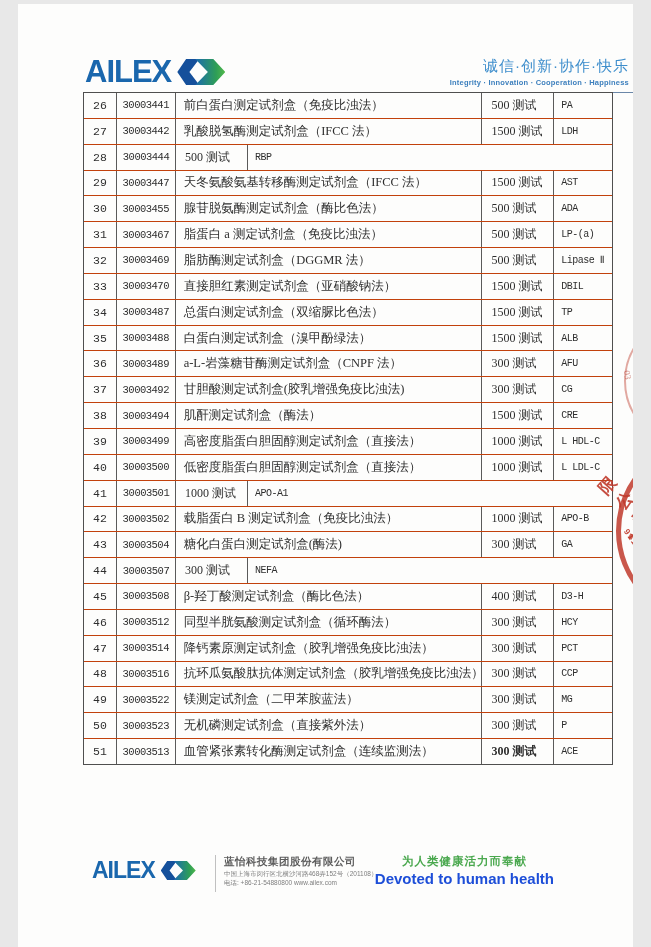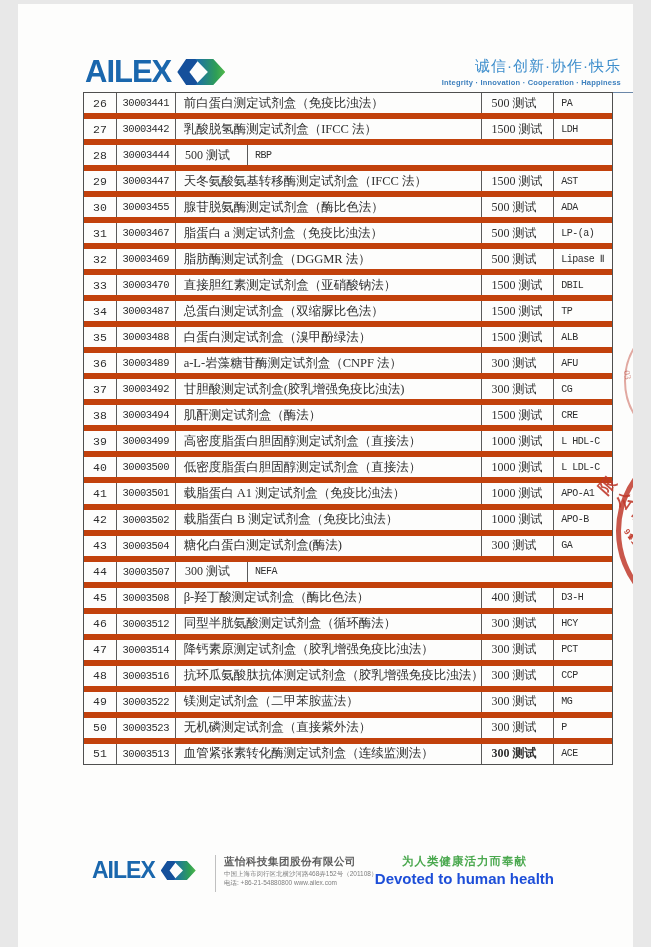"诚信·创新·协作·快乐" .slogan-top { right: 12px -> 4px }
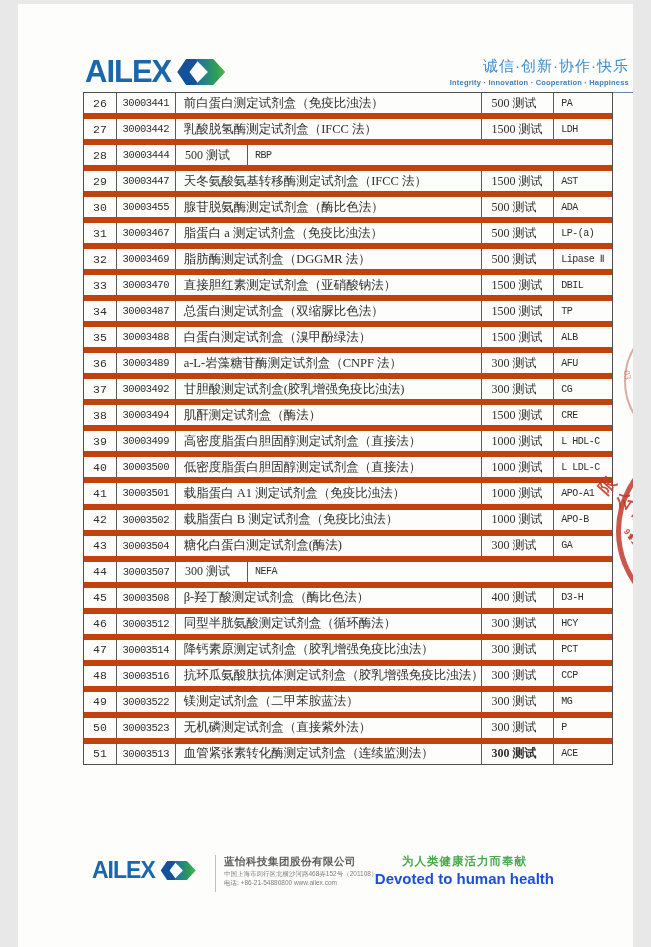"26" .trow { border-bottom: 6px solid #c2410c -> 1px solid #c2410c }
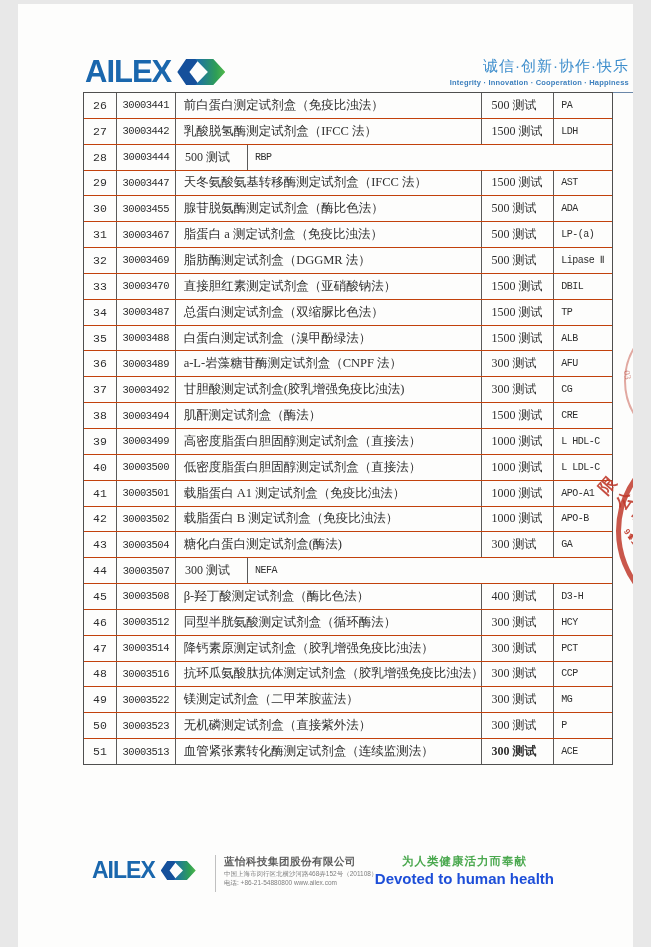"载脂蛋白 A1 测定试剂盒（免疫比浊法）" div.cell { html: <div>载脂蛋白 A1 测定试剂盒（免疫比浊法）</div> -> none }
